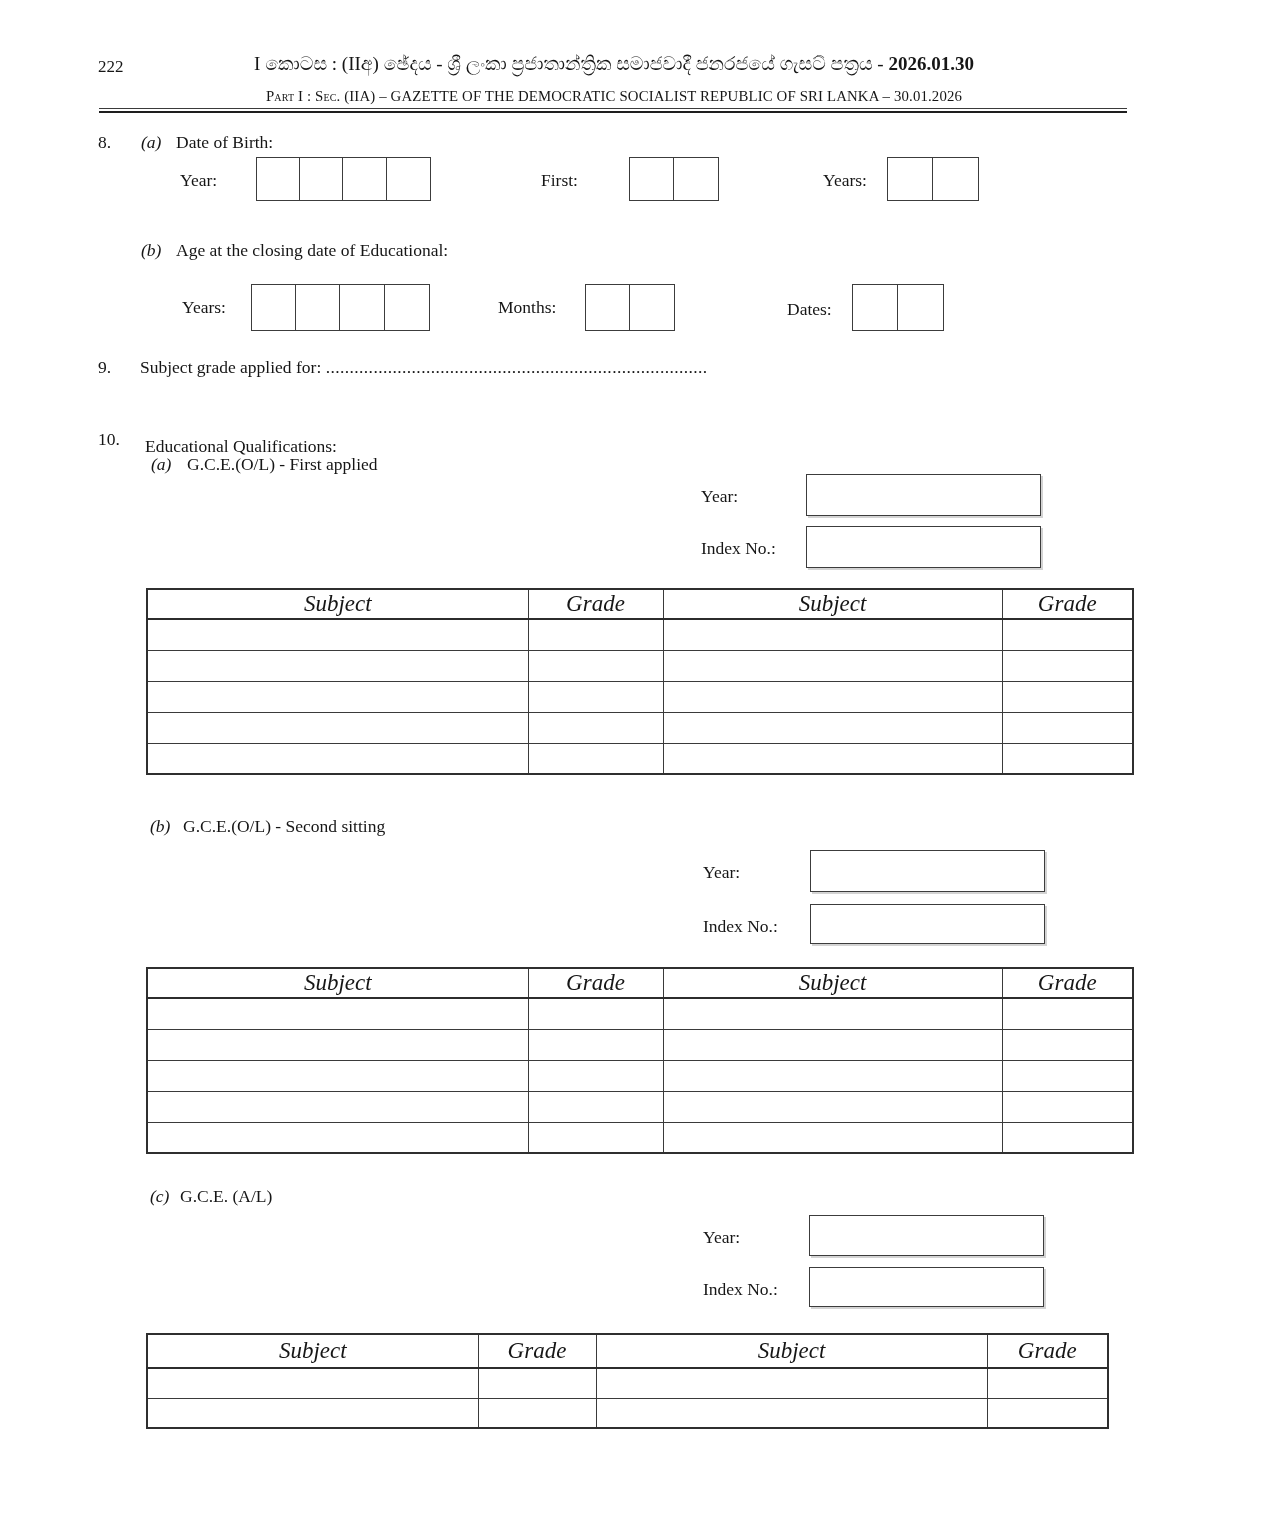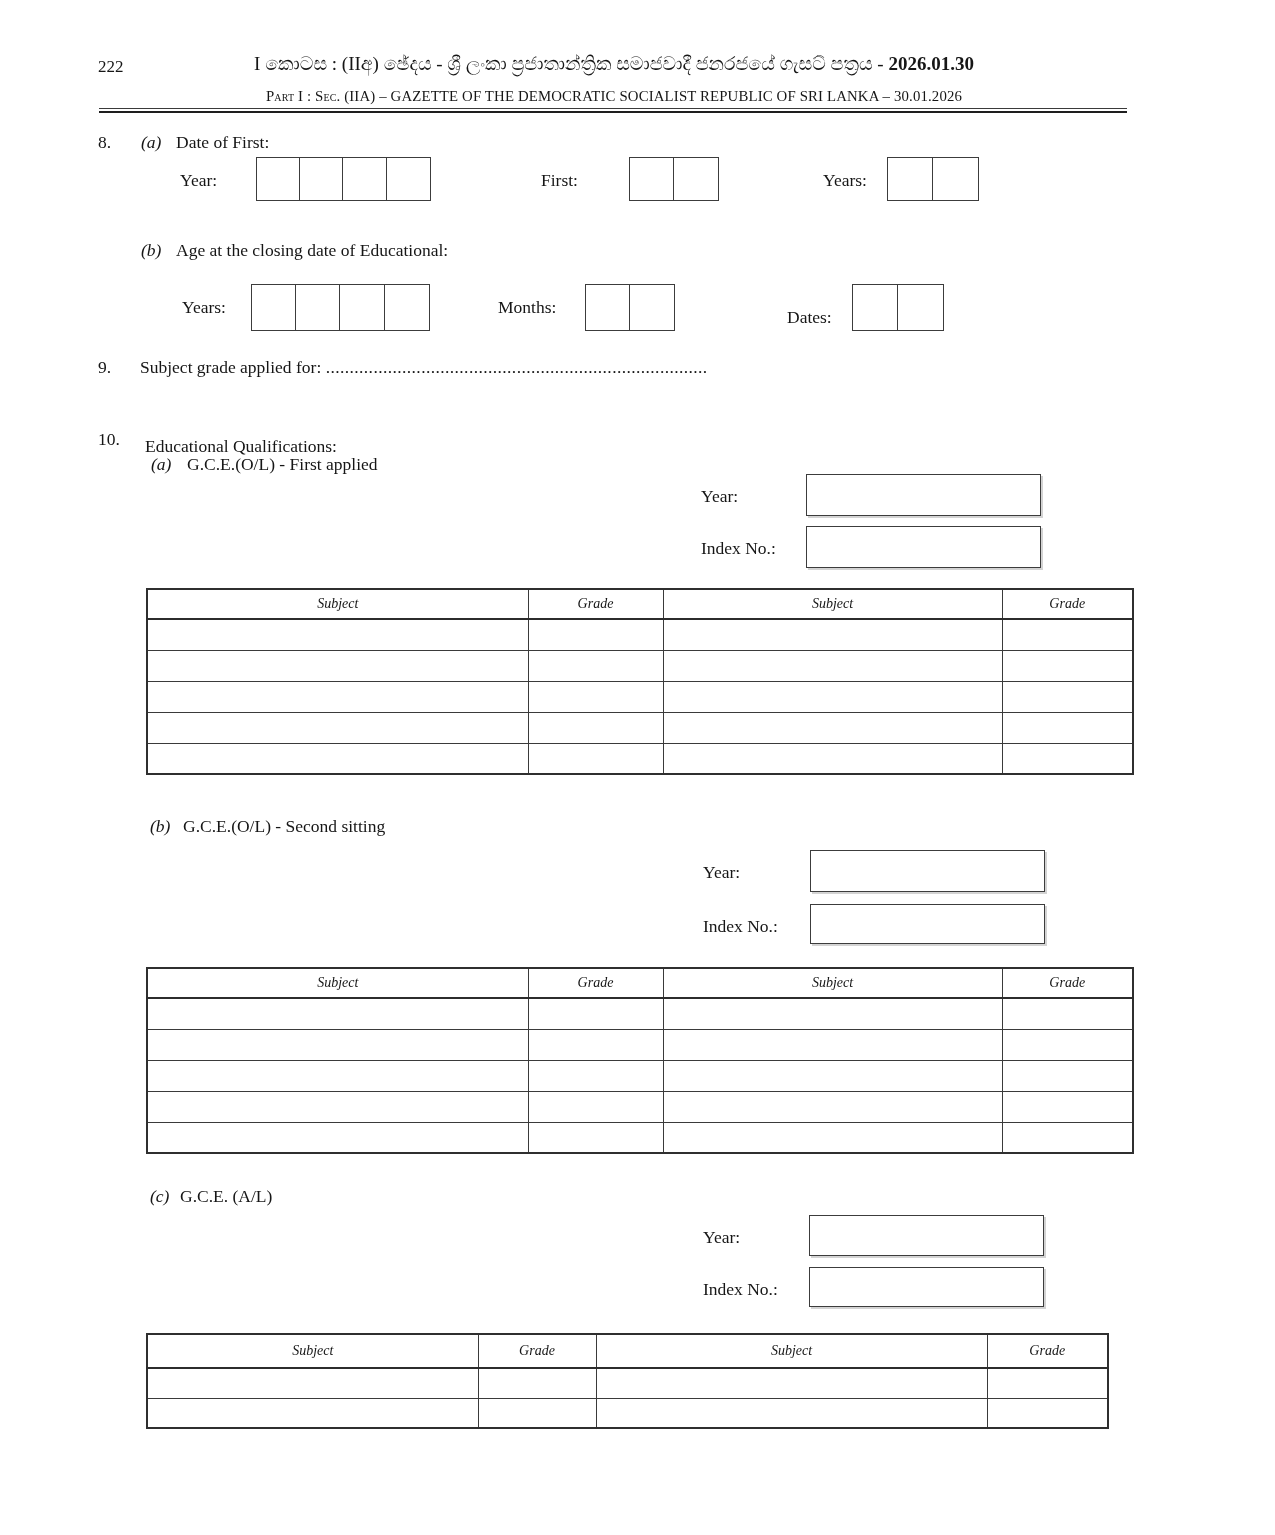"Date of First:" div.abs { text: First -> Birth }
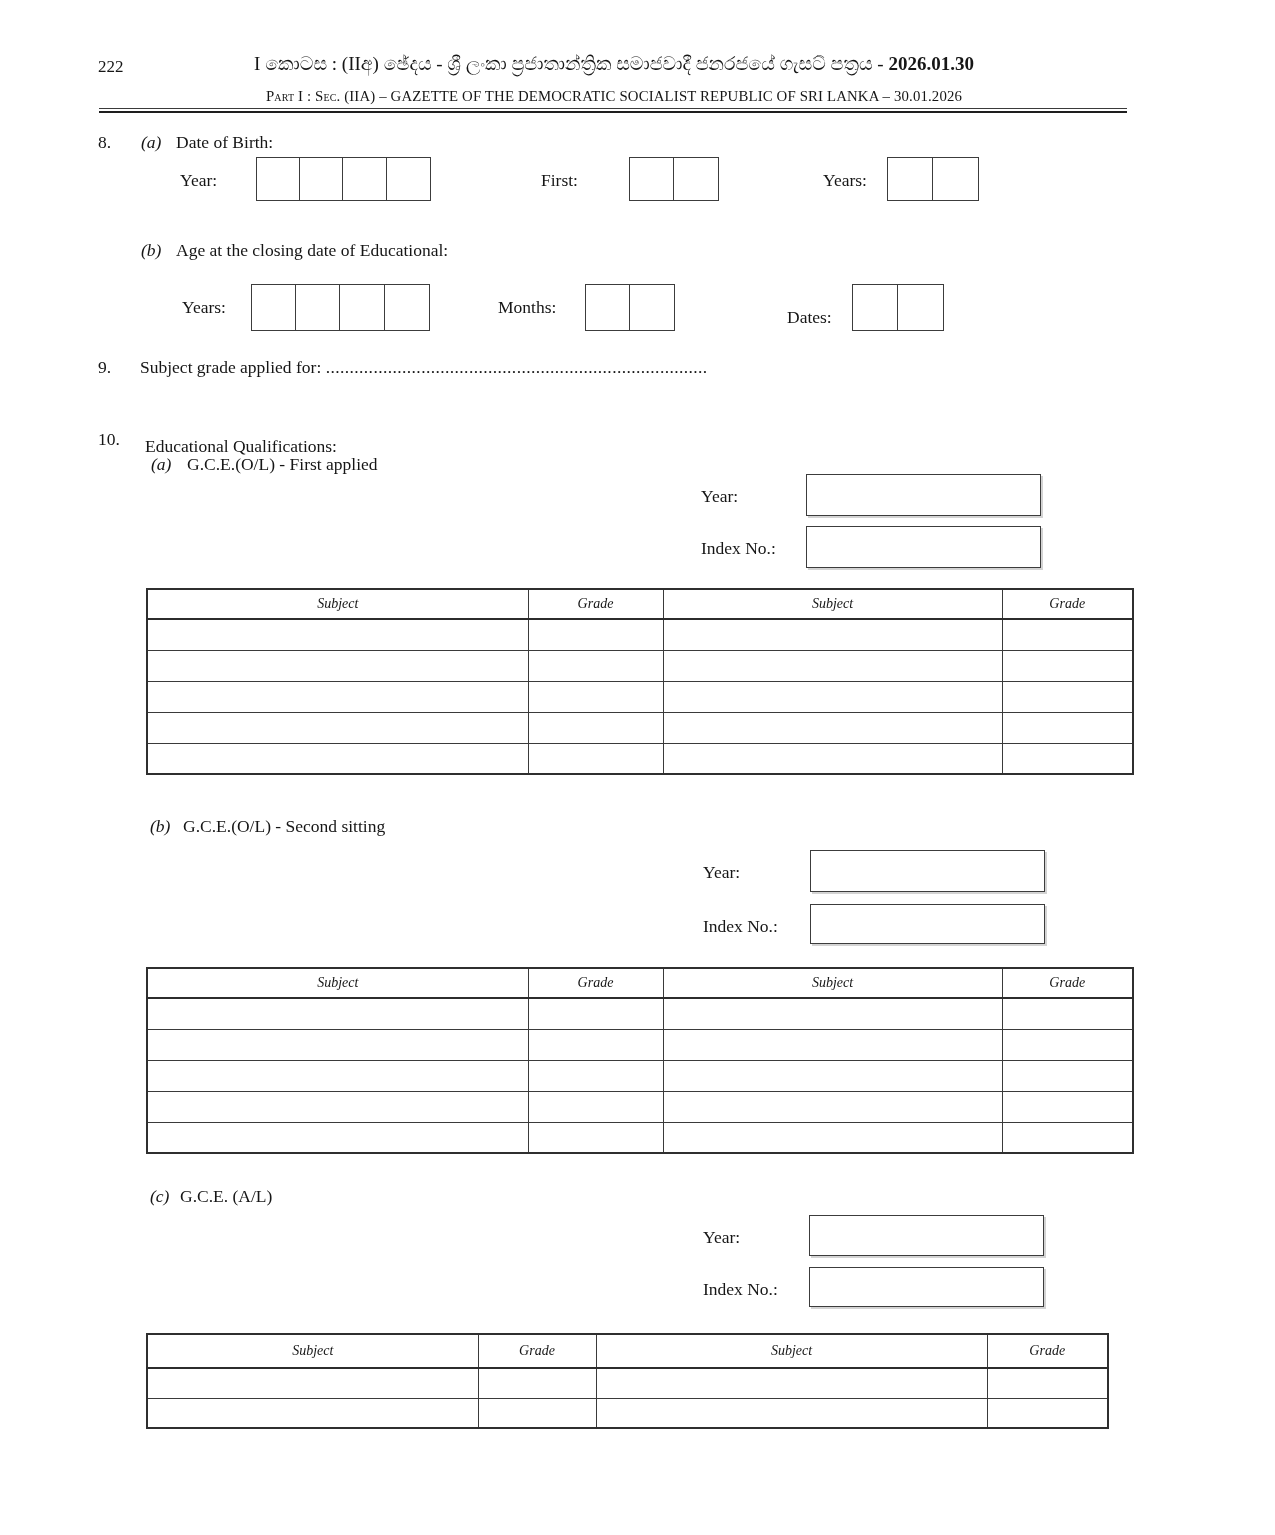"Dates:" div.abs { top: 307px -> 299px }
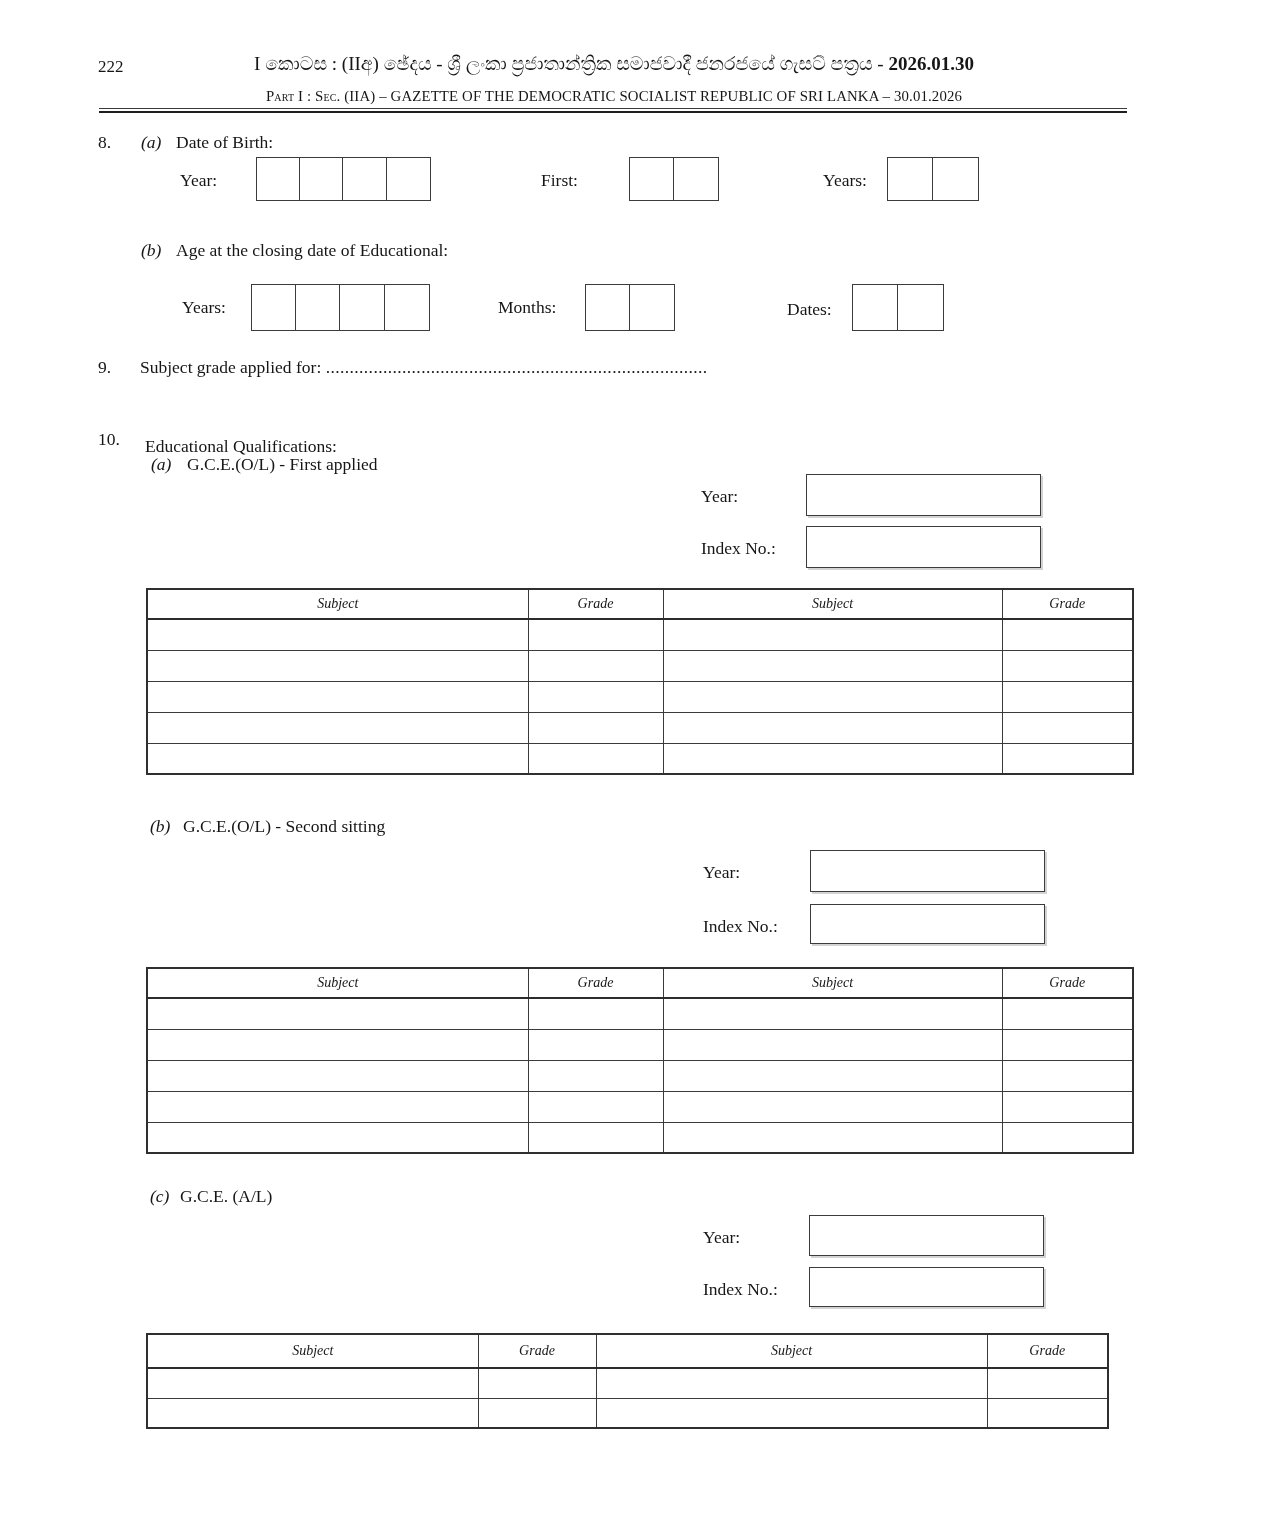"Subject" .sgt th { font-size: 14px -> 23px }
